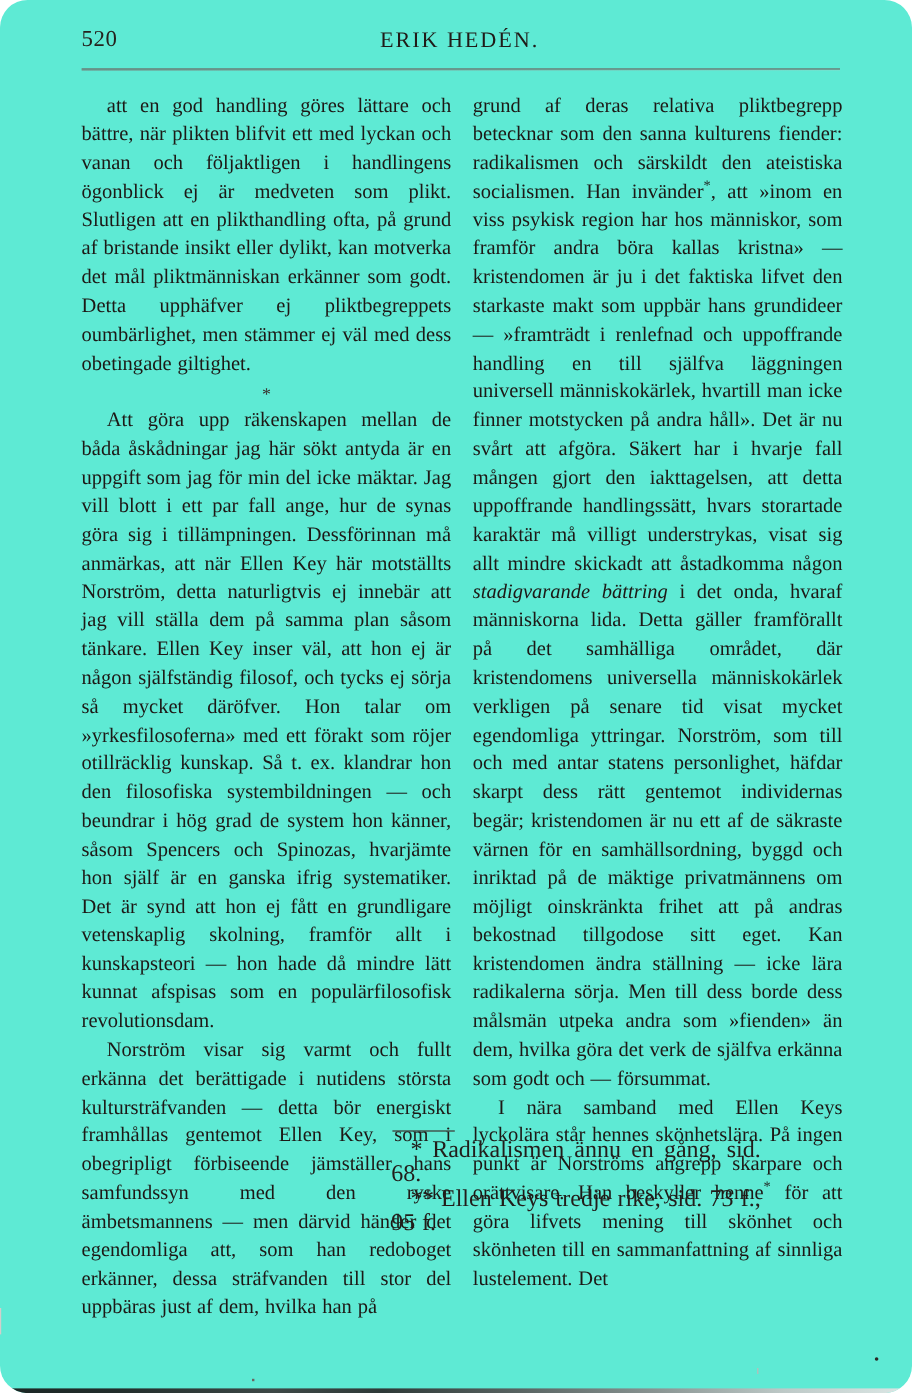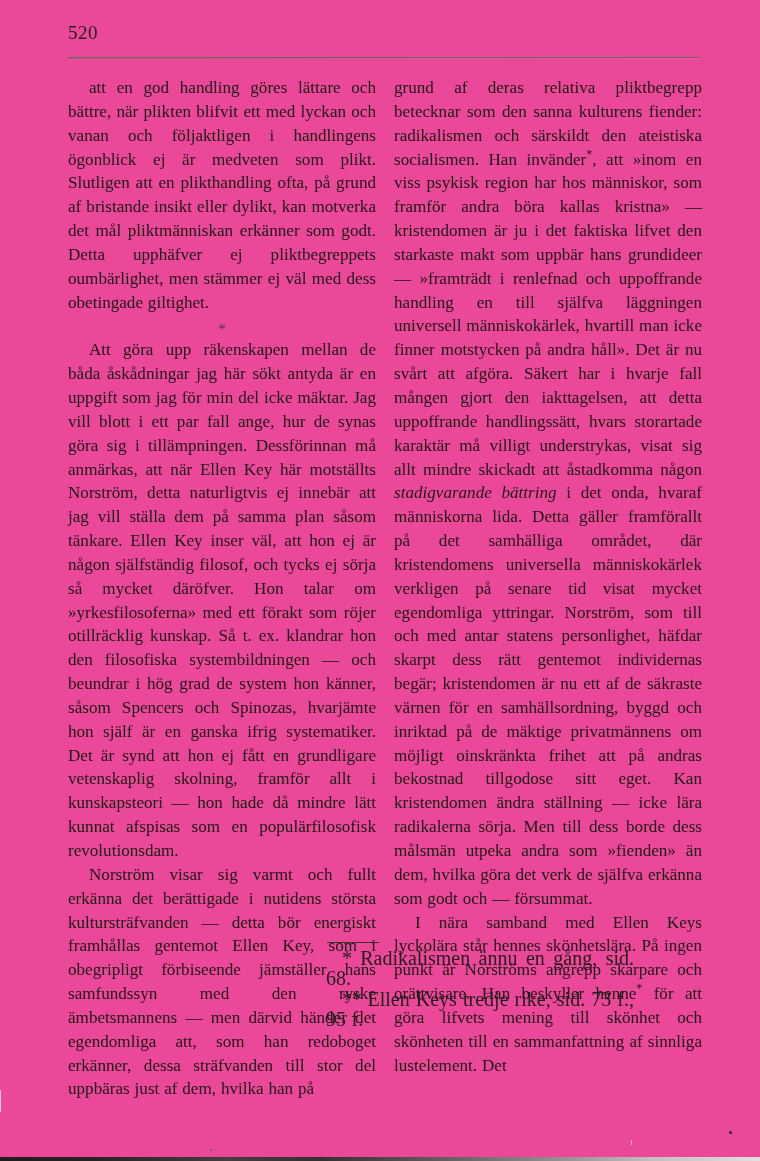"520" .page { background: #ec4899 -> #5eead4; border-radius: none -> 23px }
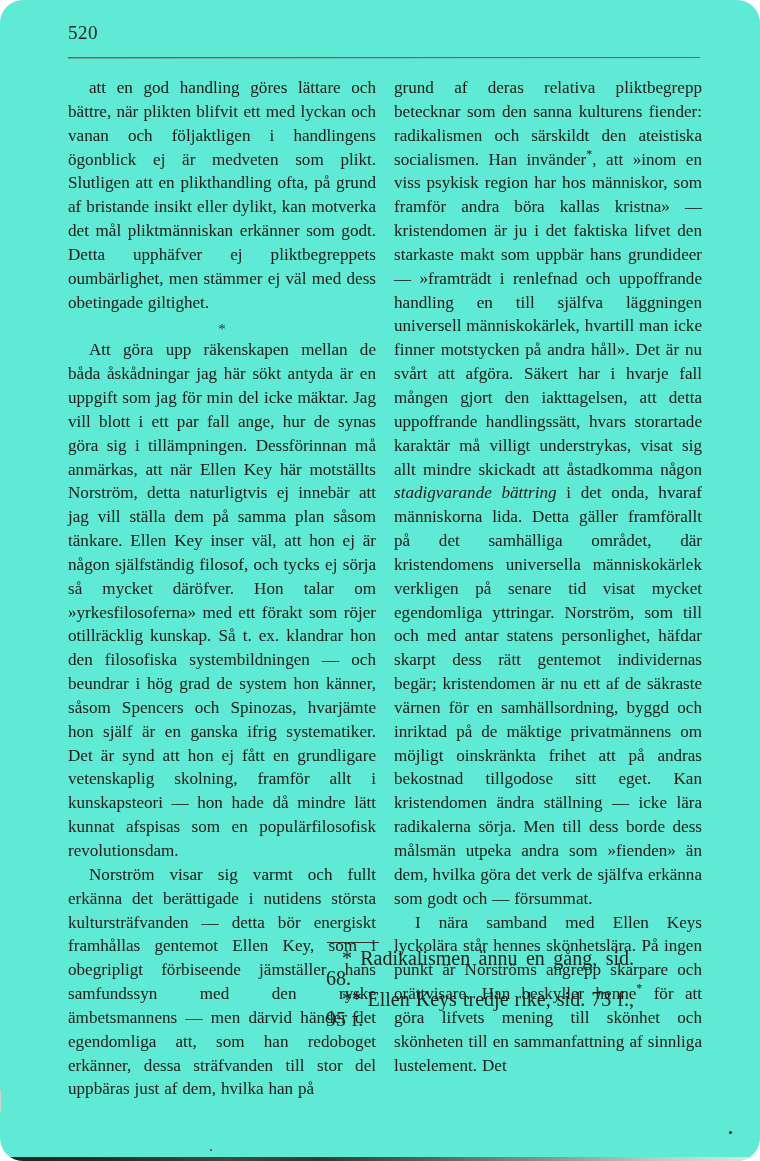"ERIK HEDÉN." span.head-title { html: none -> <span>ERIK HEDÉN.</span> }
